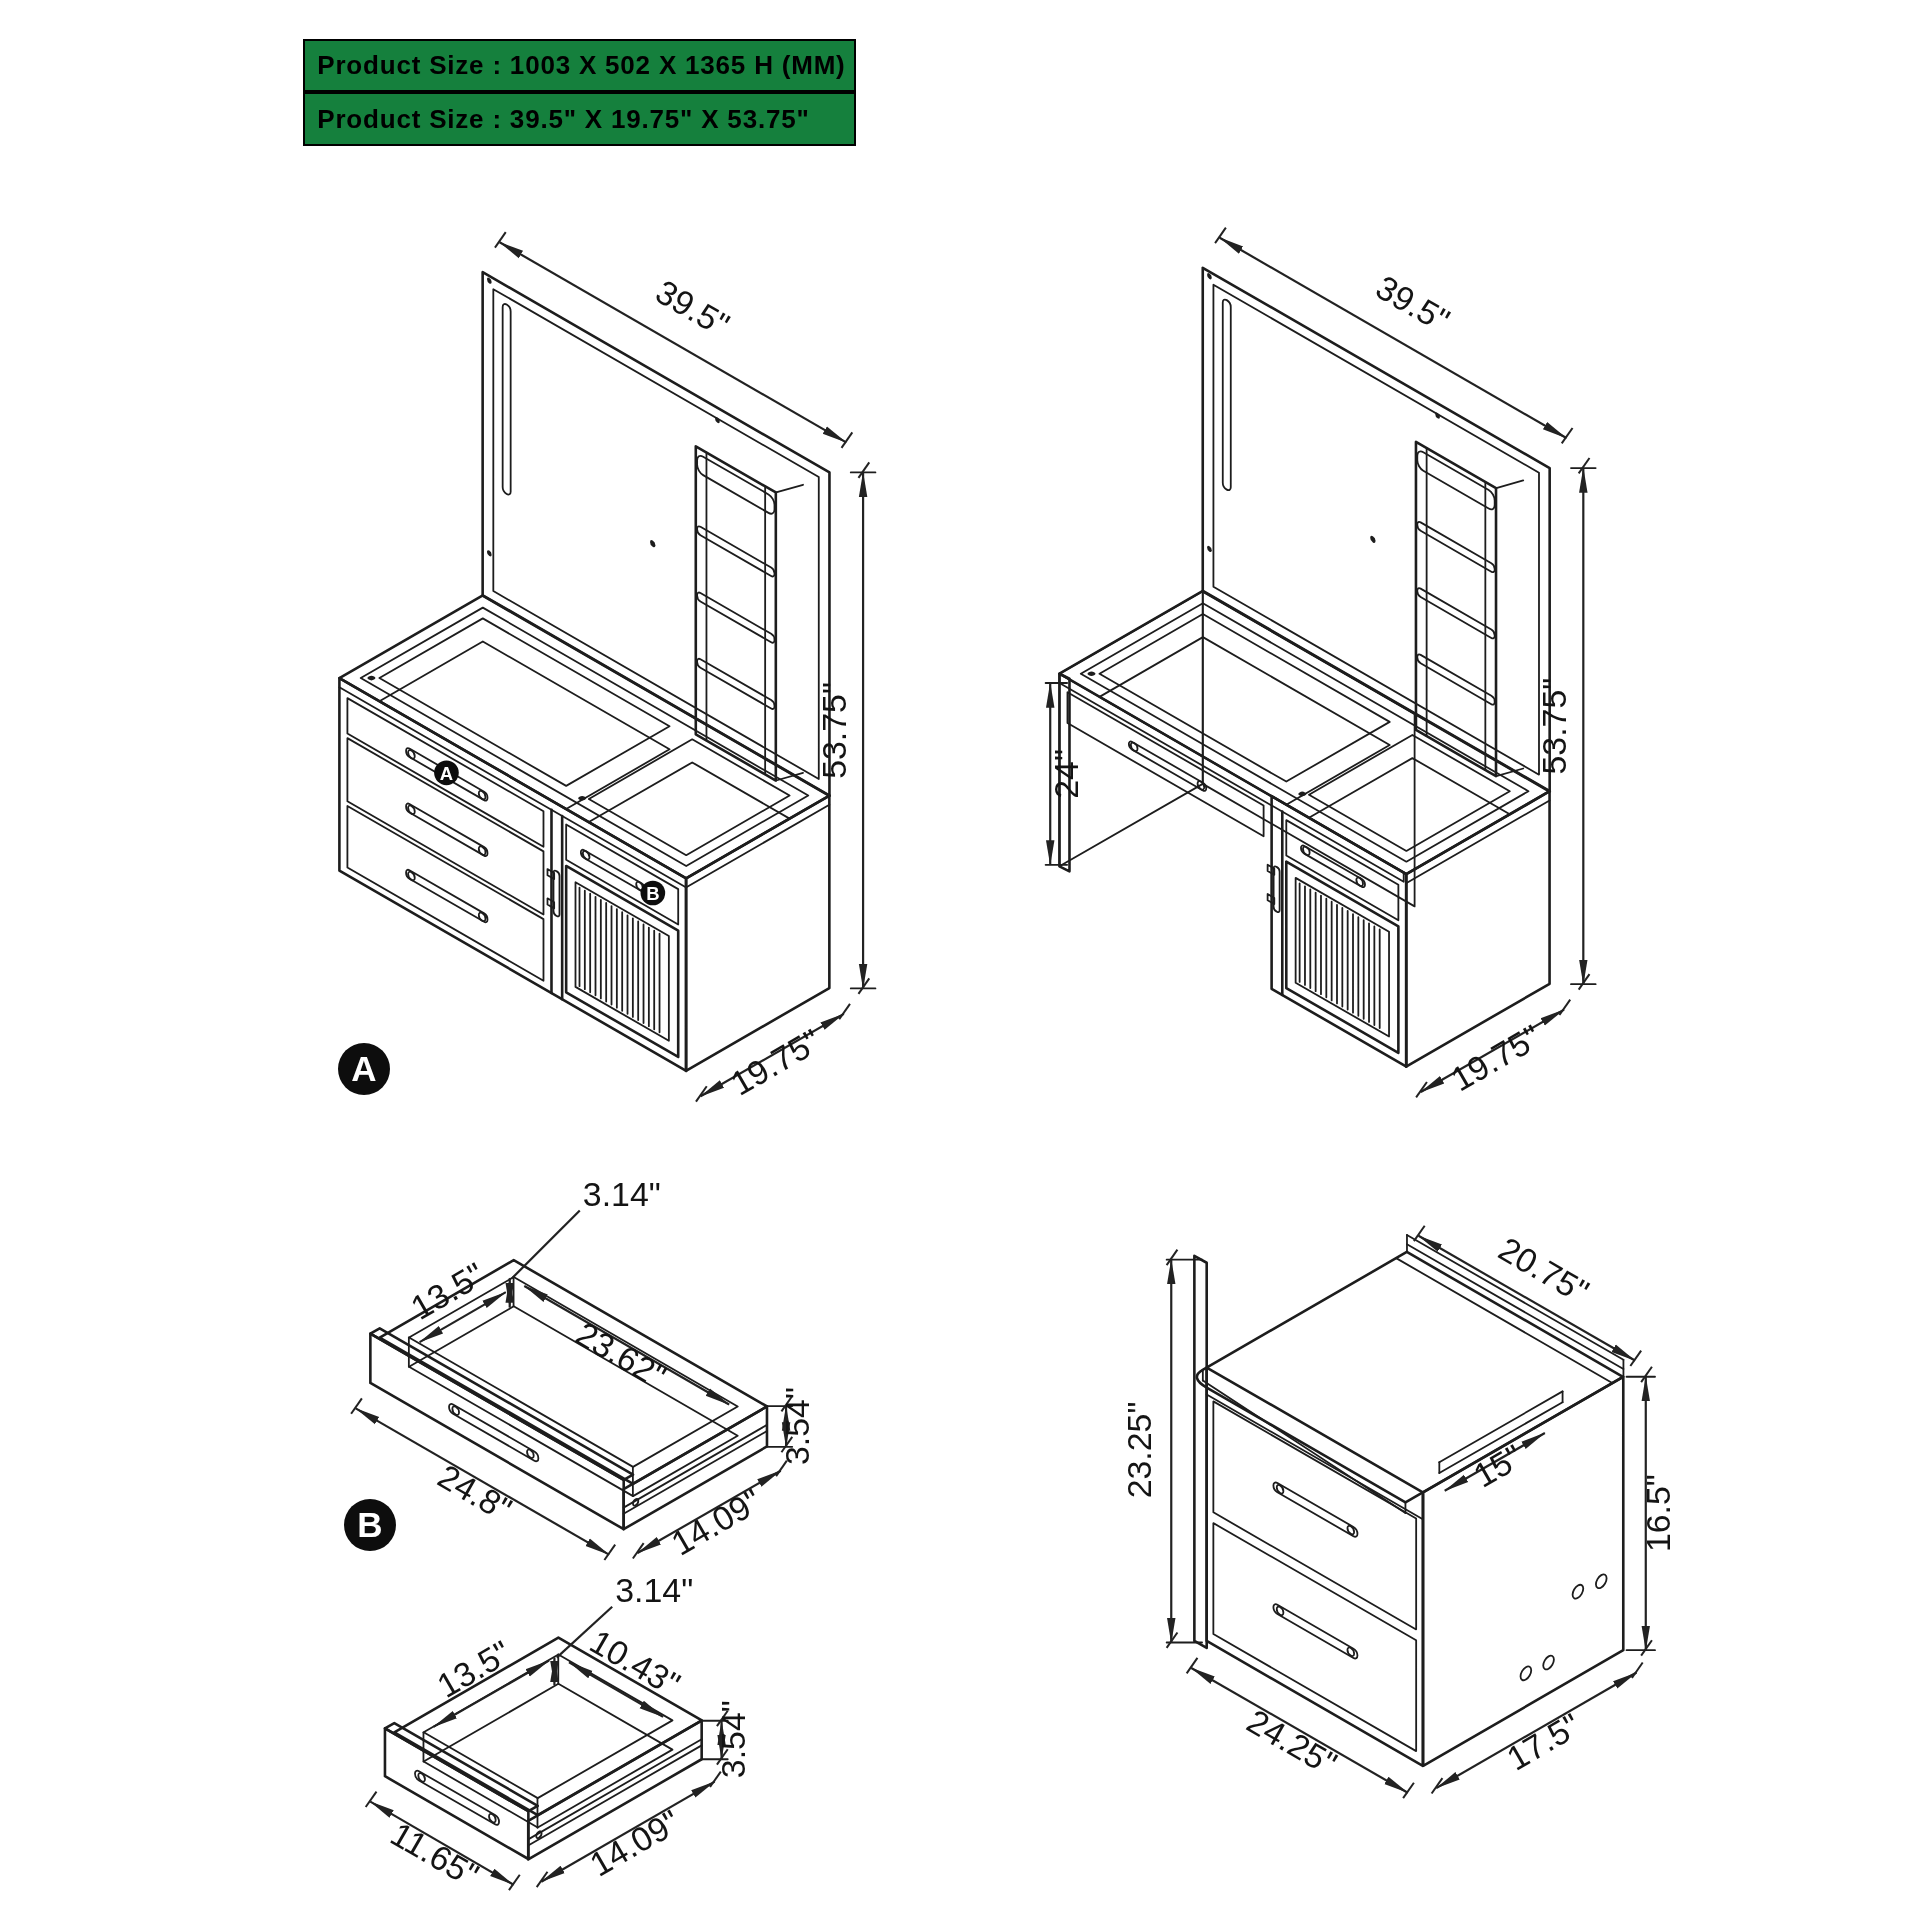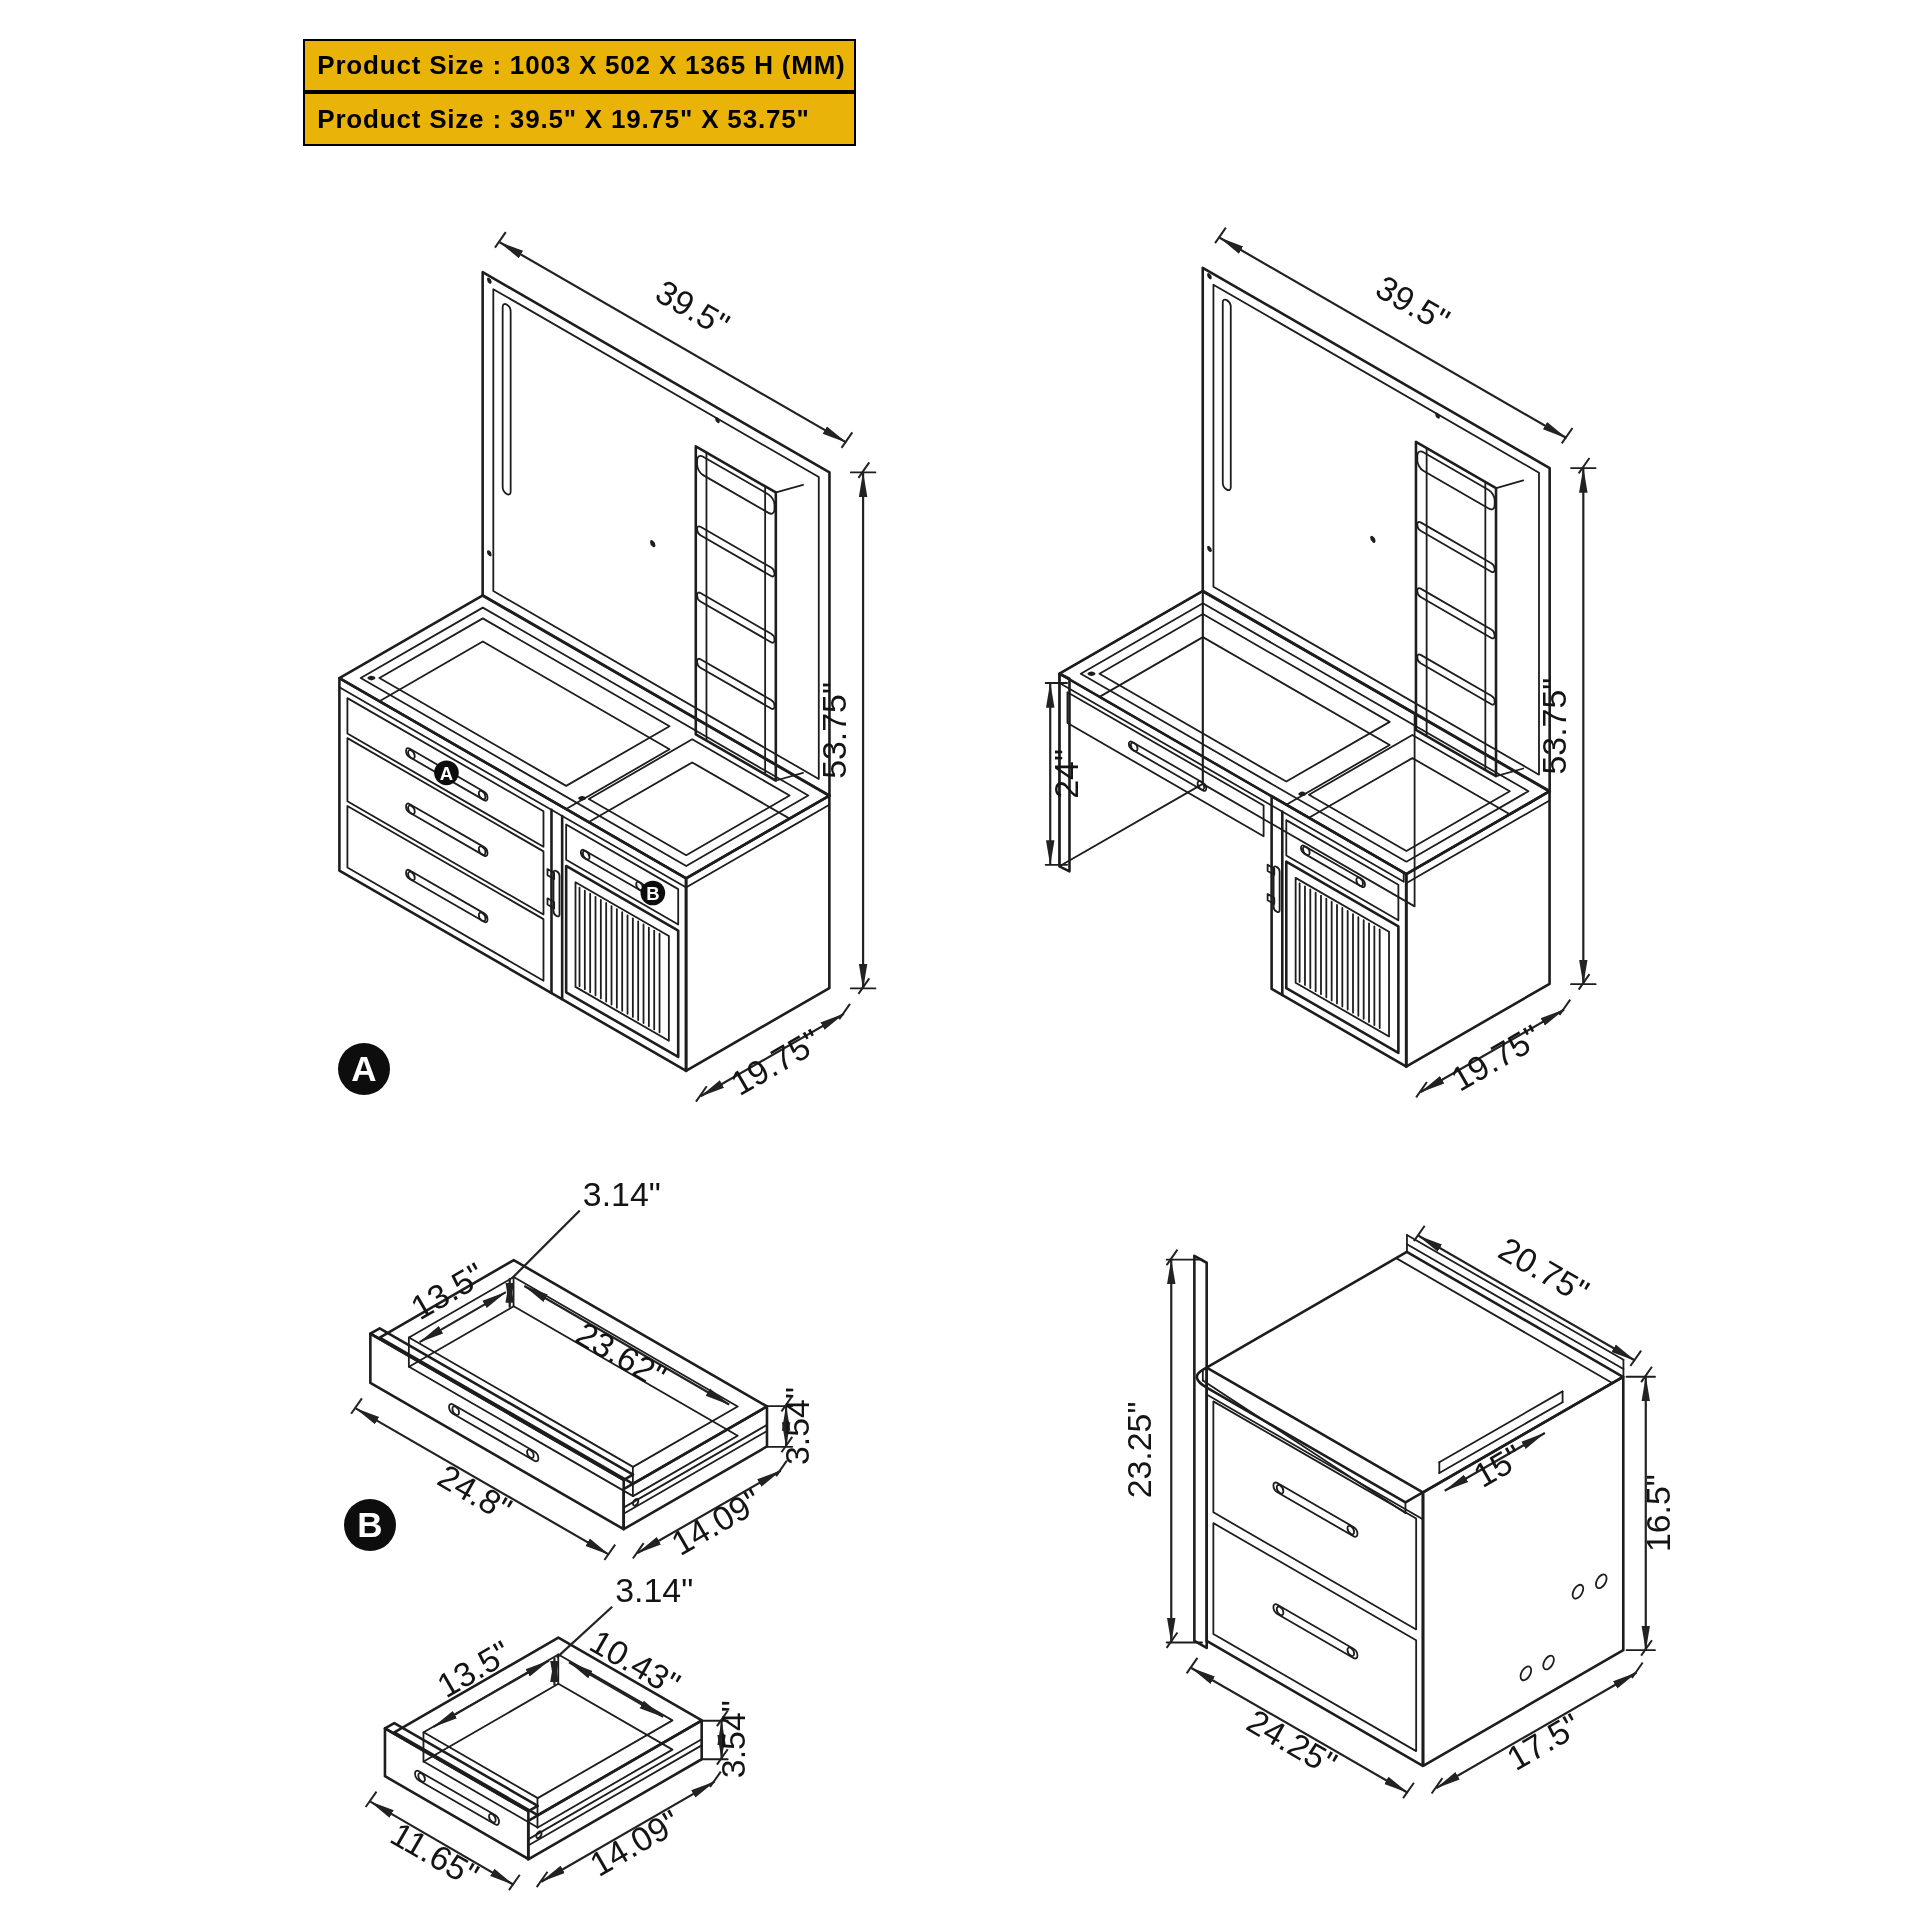"Product Size : 1003 X" .titlebox { background: #eab308 -> #15803d }
